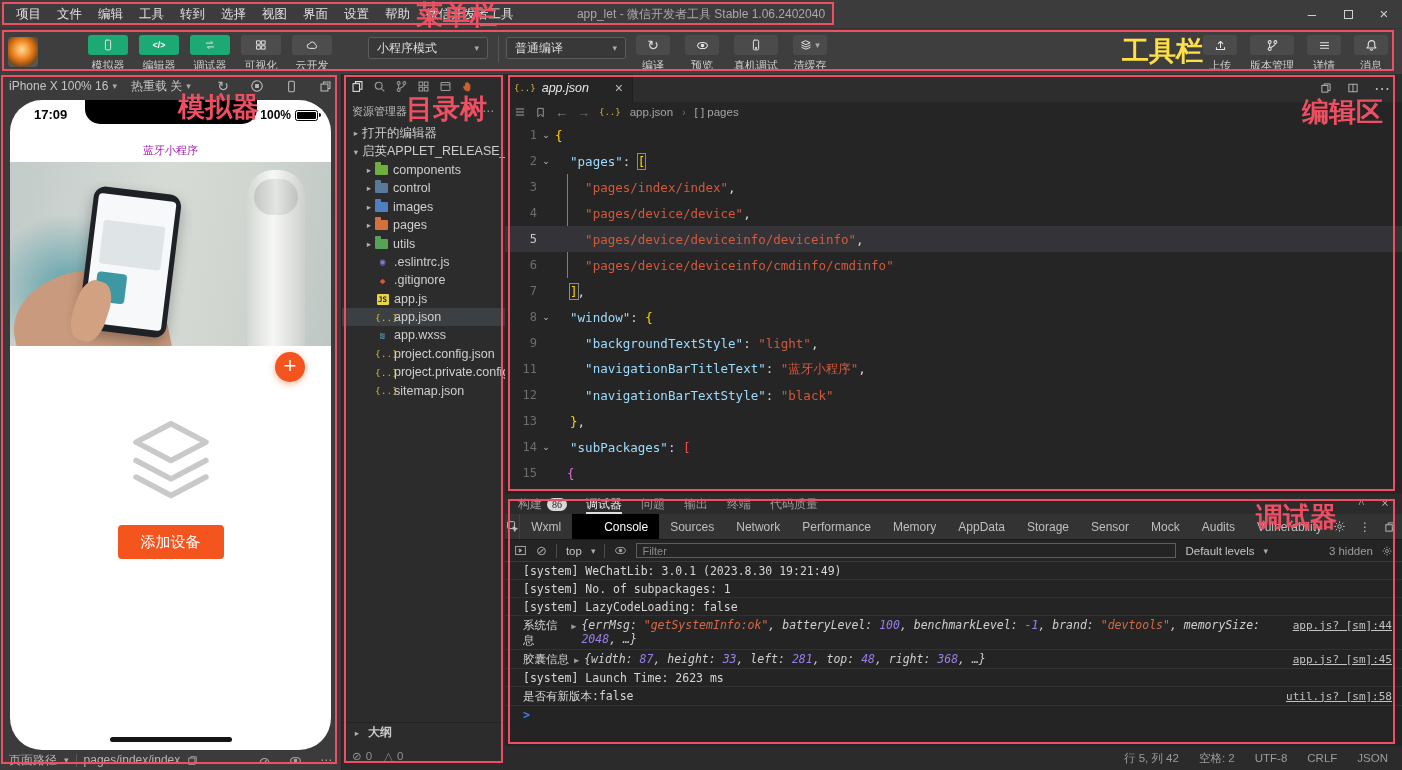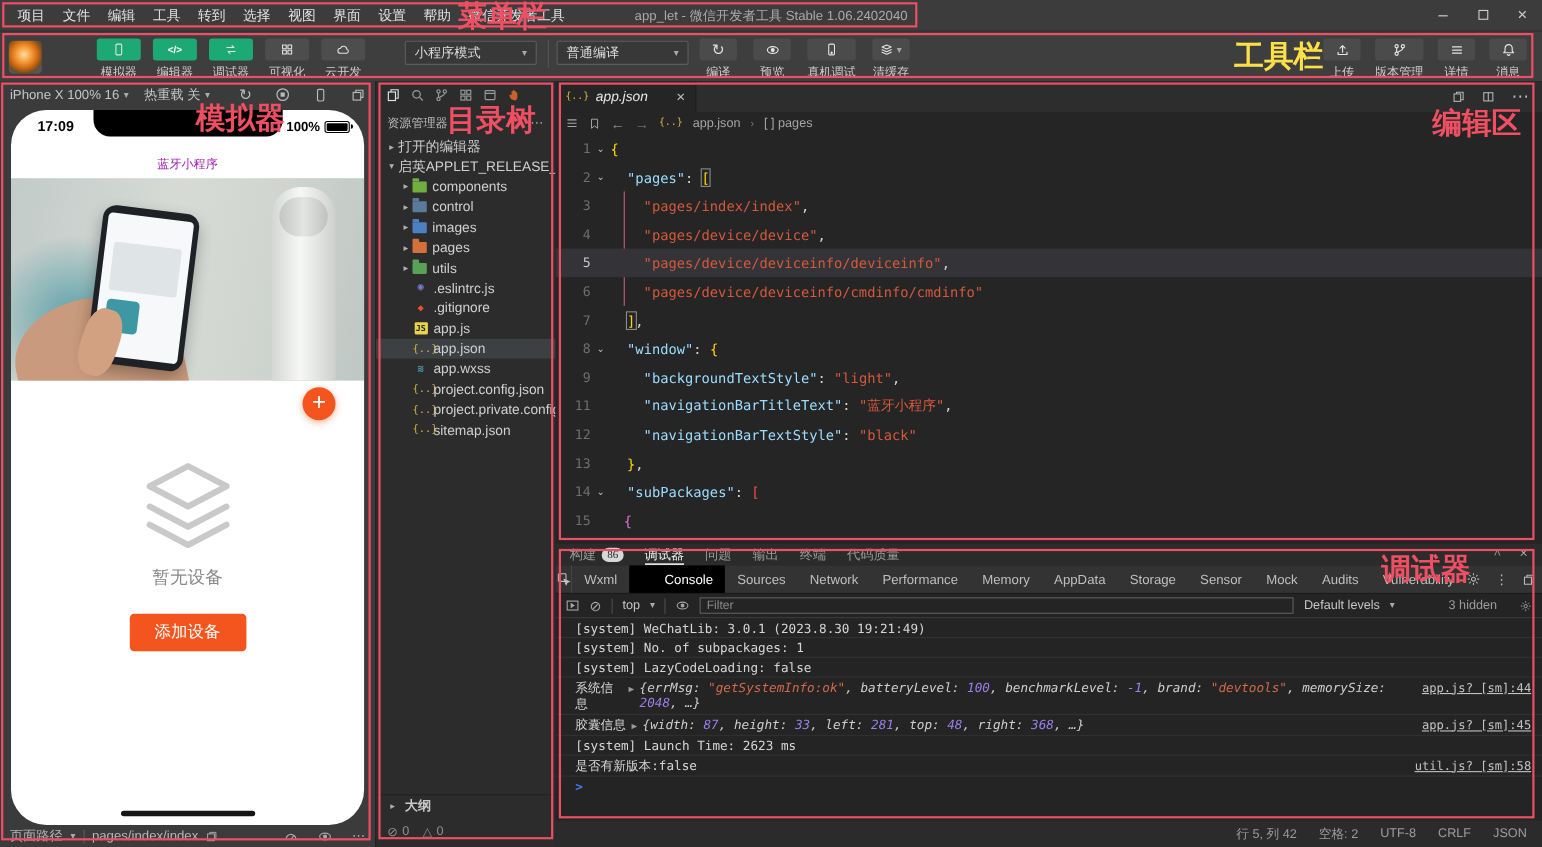"暂无设备" div.etext { html: <div>暂无设备</div> -> none }
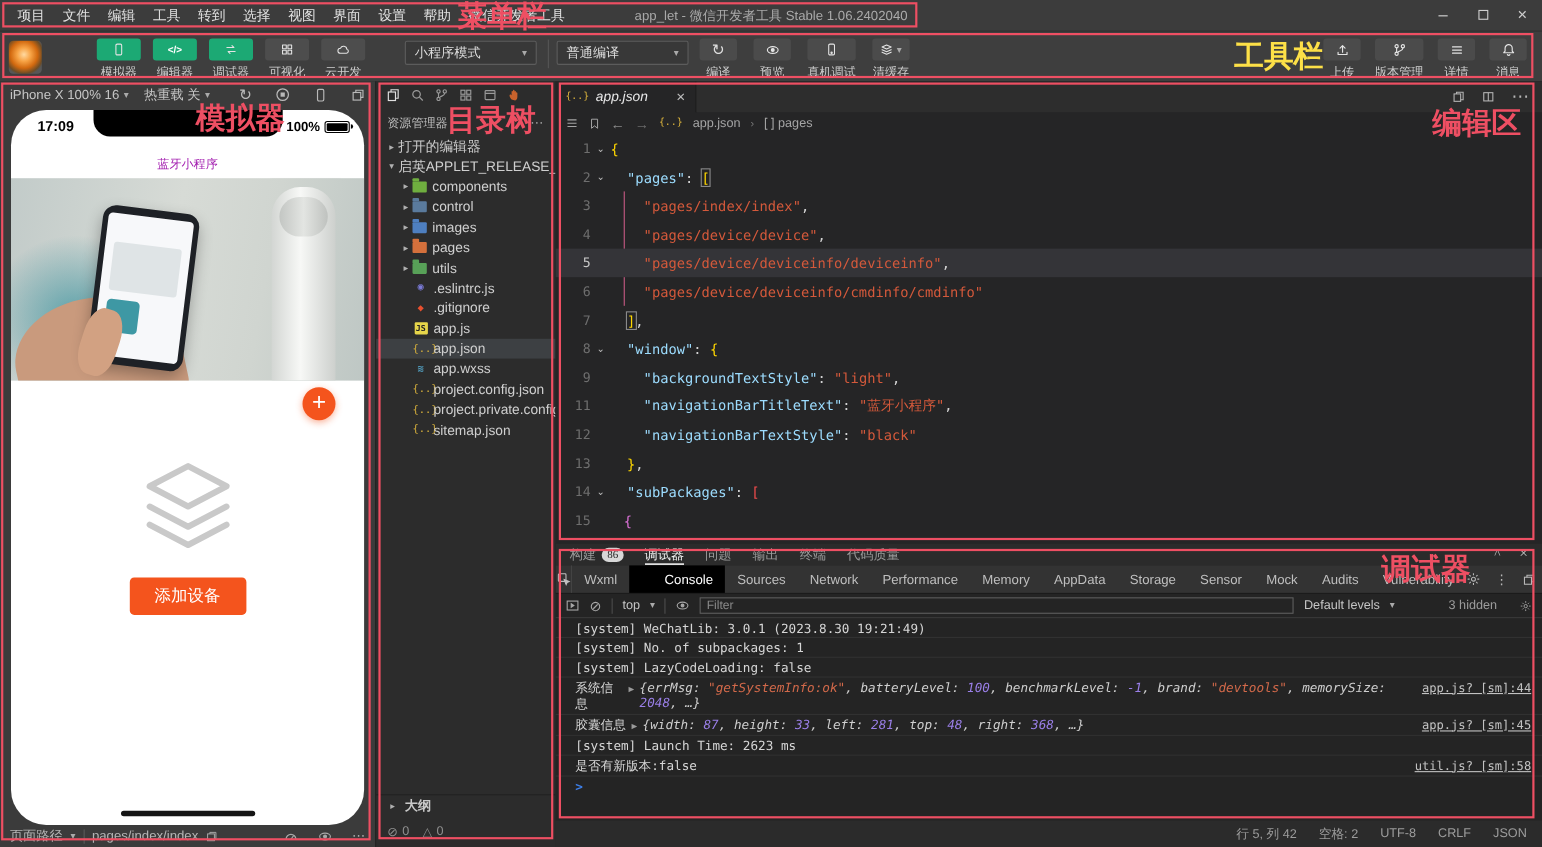"3 hidden" .hid { gap: 20px -> 8px }
